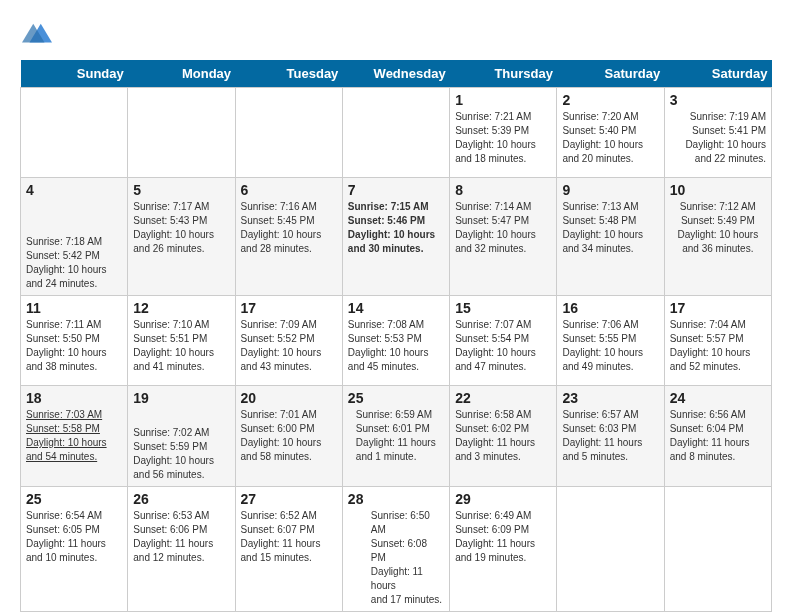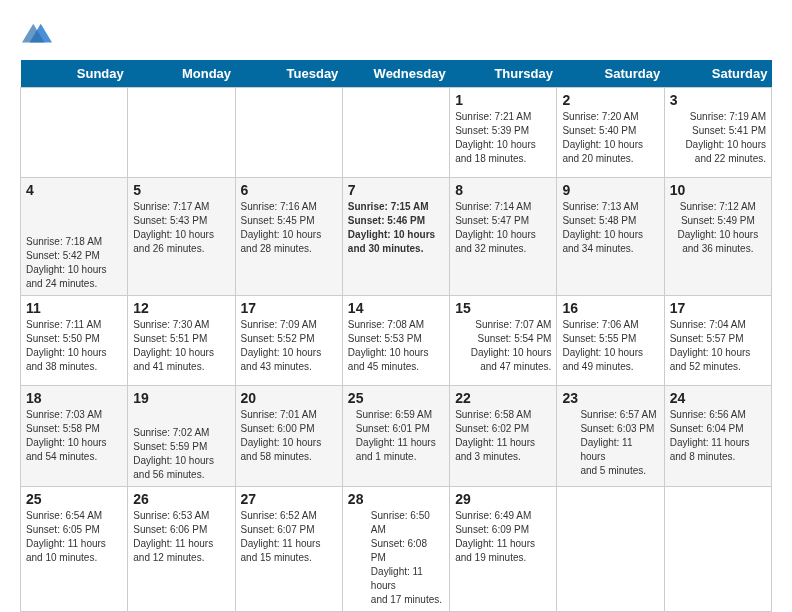"Sunrise: 7:30 AM" div.day-info { text: 7:30 -> 7:10 }
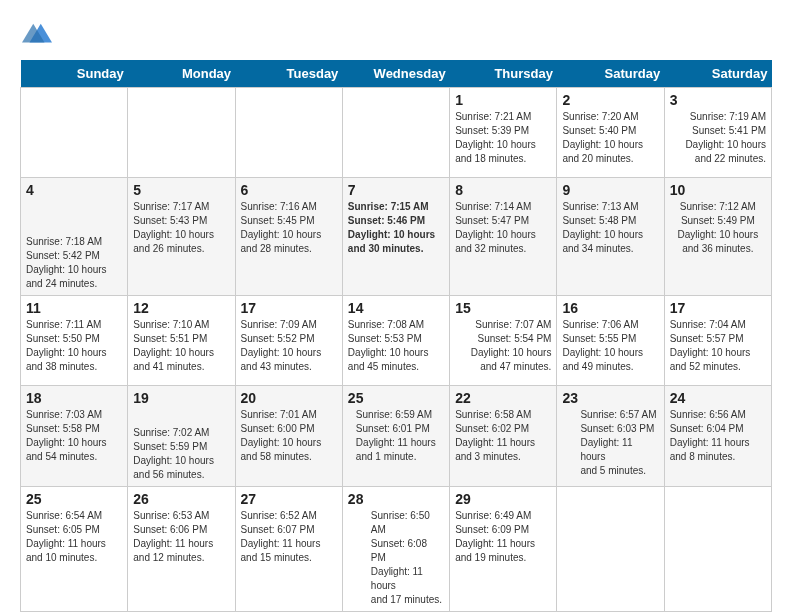"Sunrise: 7:07 AM" div.day-info { text-align: right -> none }
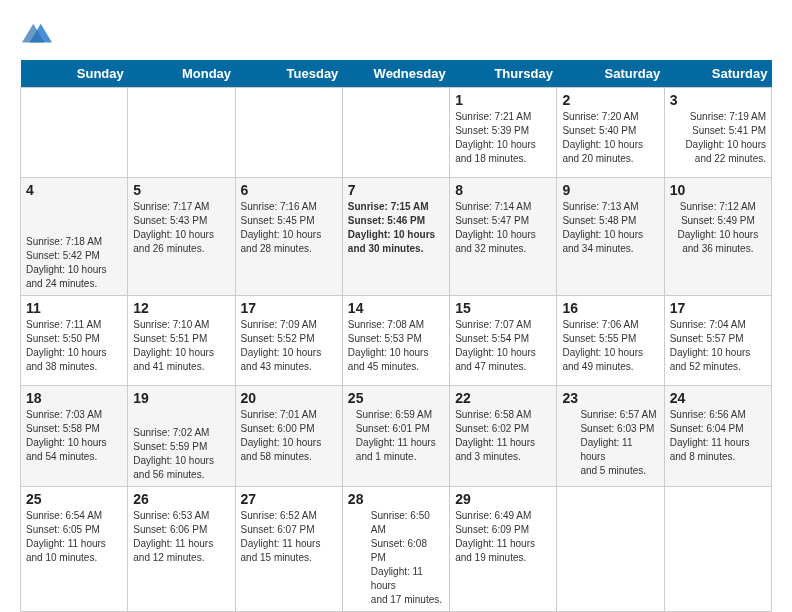"Sunrise: 7:03 AM" div.day-info { text-decoration: none -> underline }
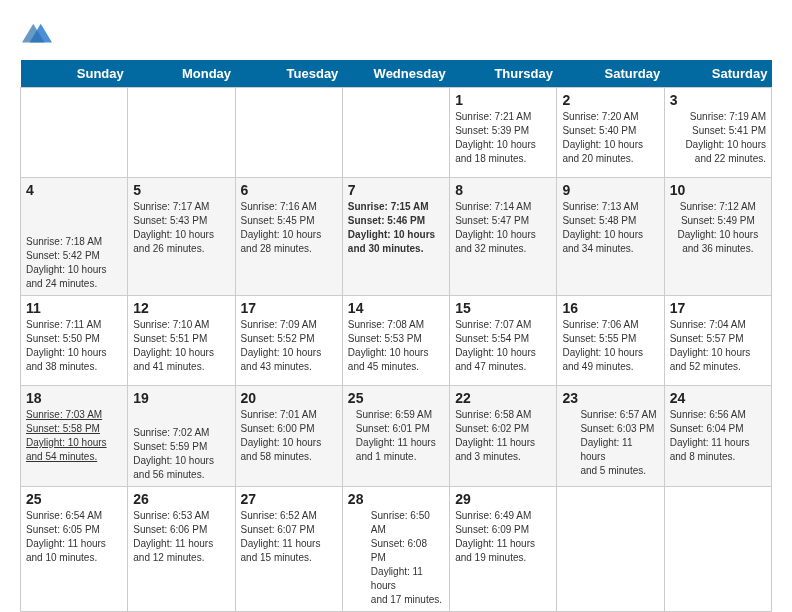"Sunrise: 6:57 AM" div.day-info { margin-left: 18px -> none }
